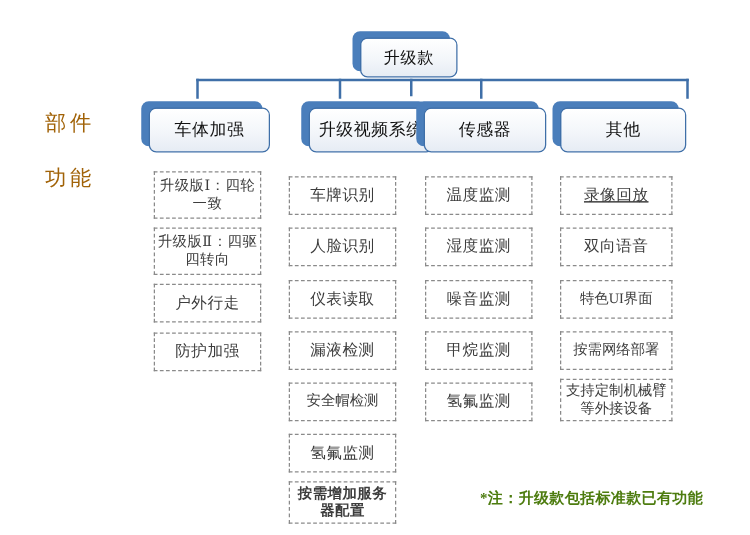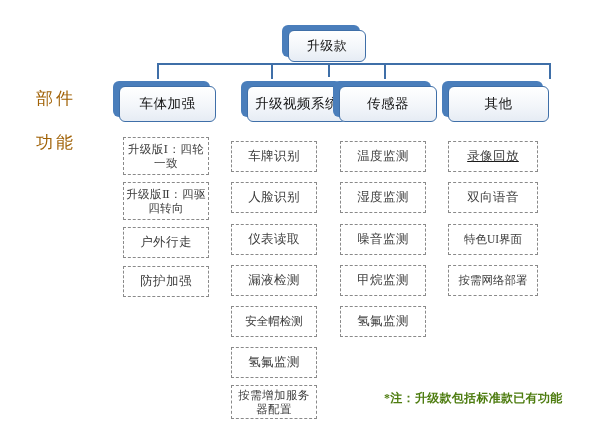"支持定制机械臂等外接设备" div.dbox { html: none -> <div> <span>支持定制机械臂等外接设备</span> </div> }
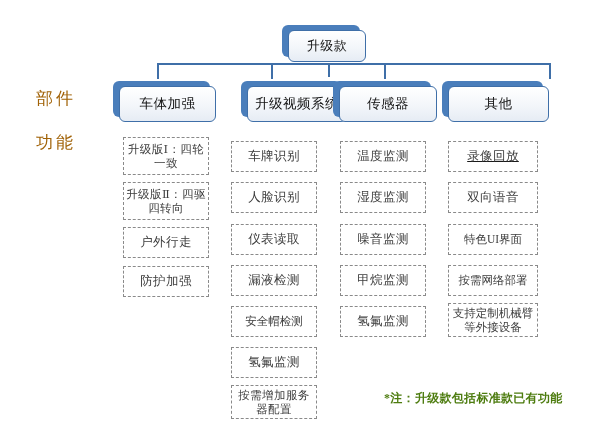"按需增加服务器配置" div.dbox { font-weight: none -> bold }
